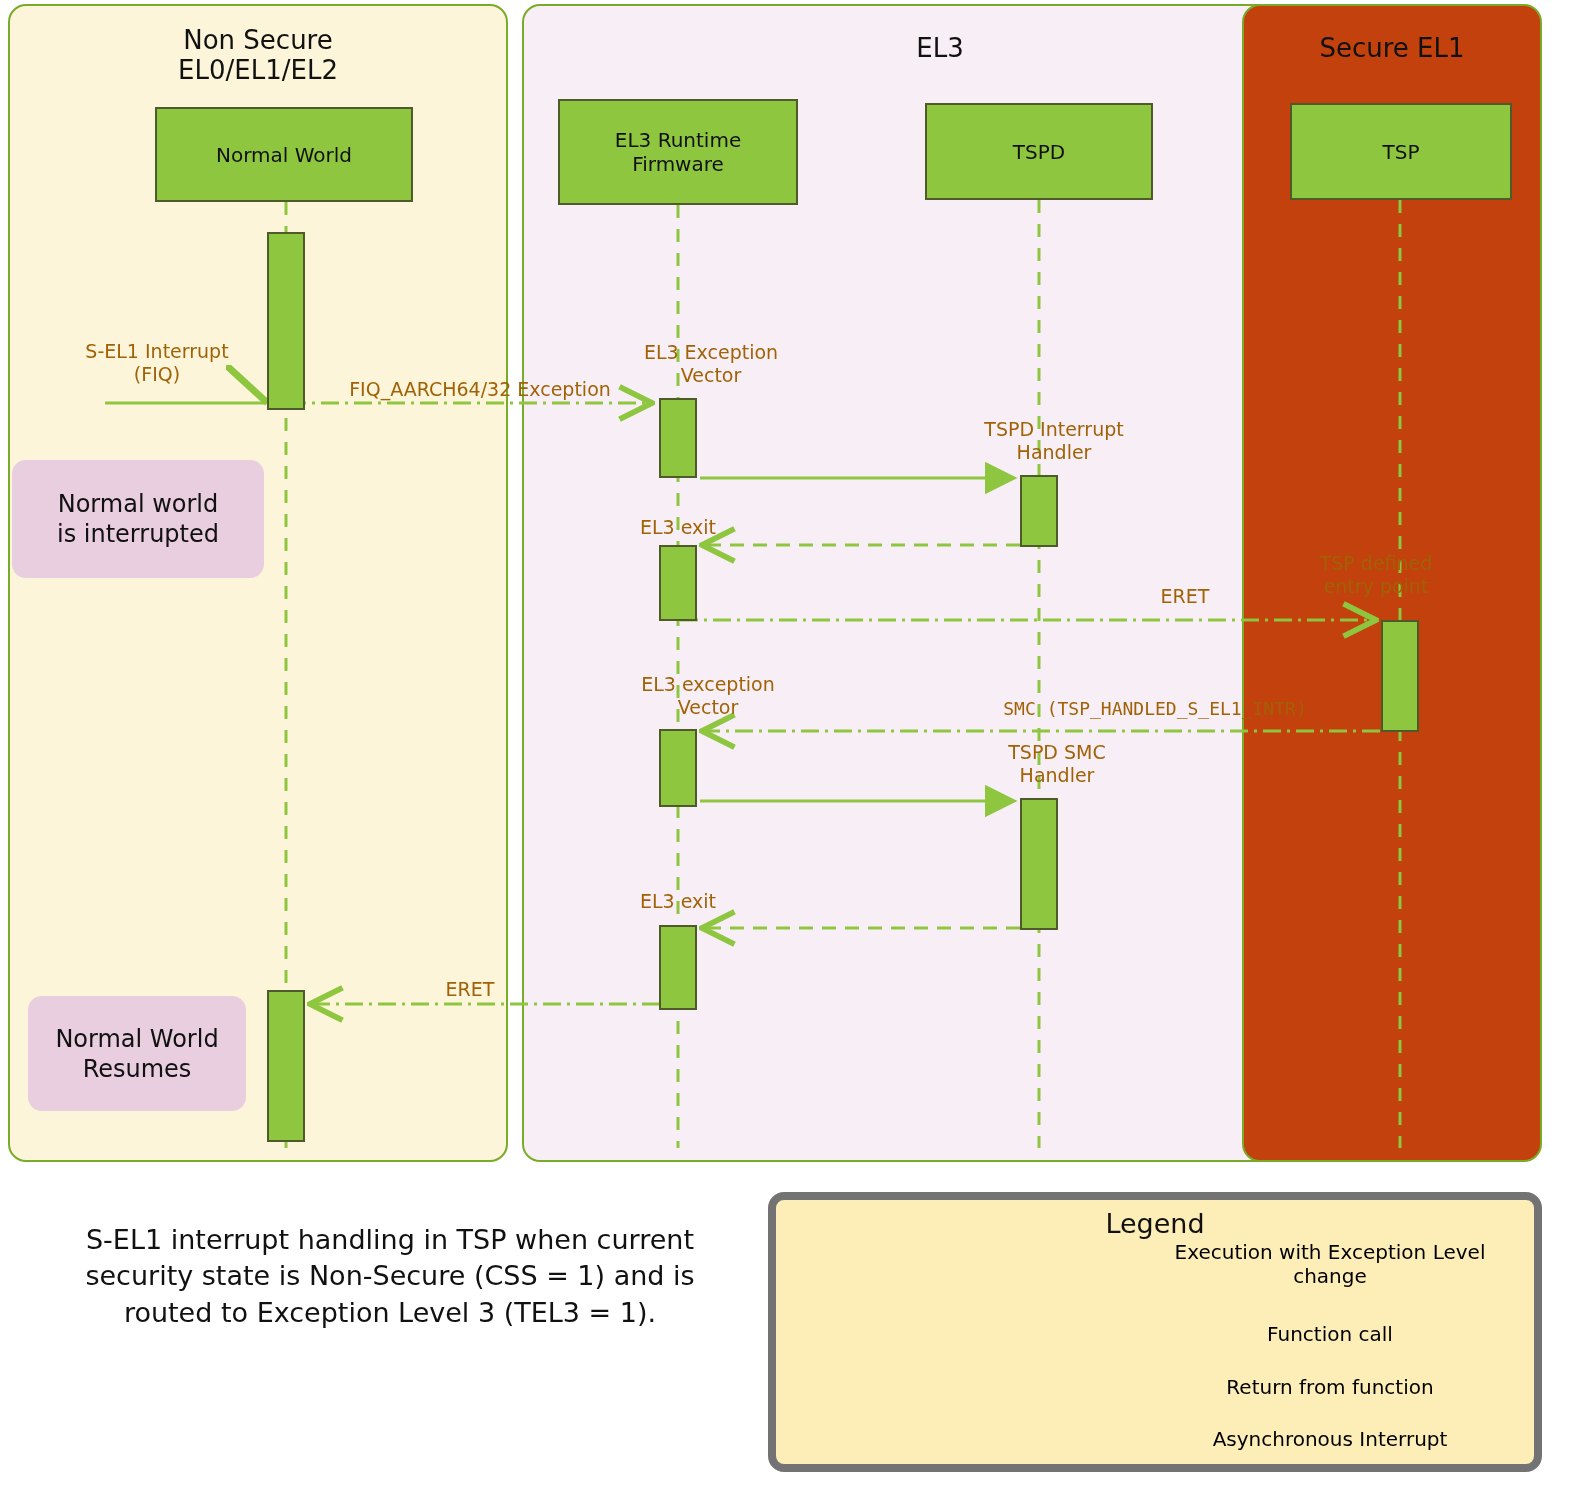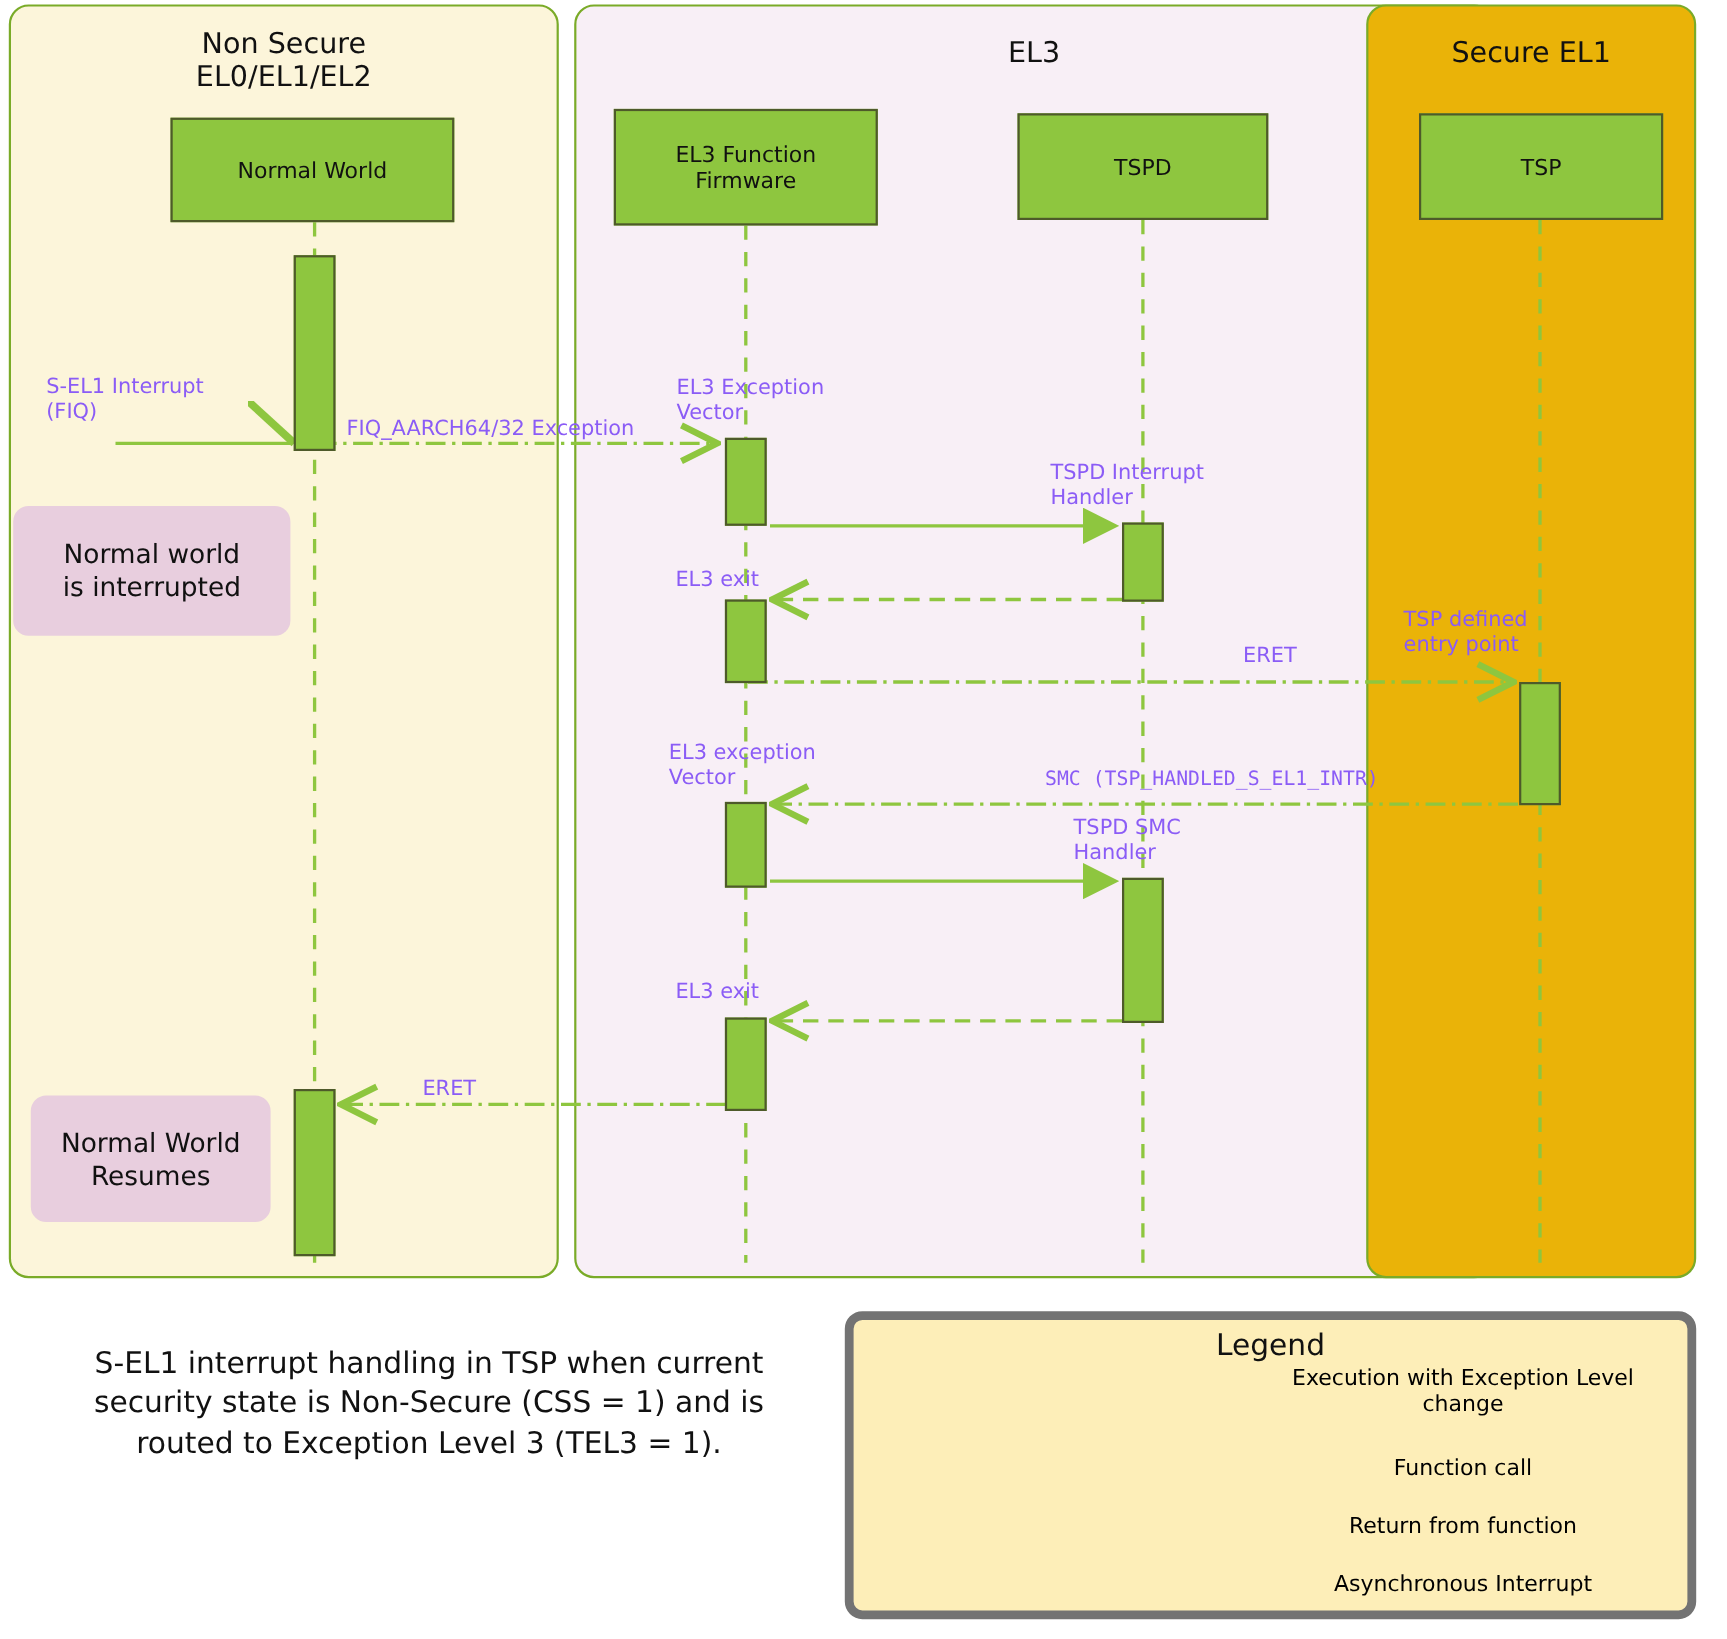"Secure EL1" .lane-se1 { background: #eab308 -> #c2410c }
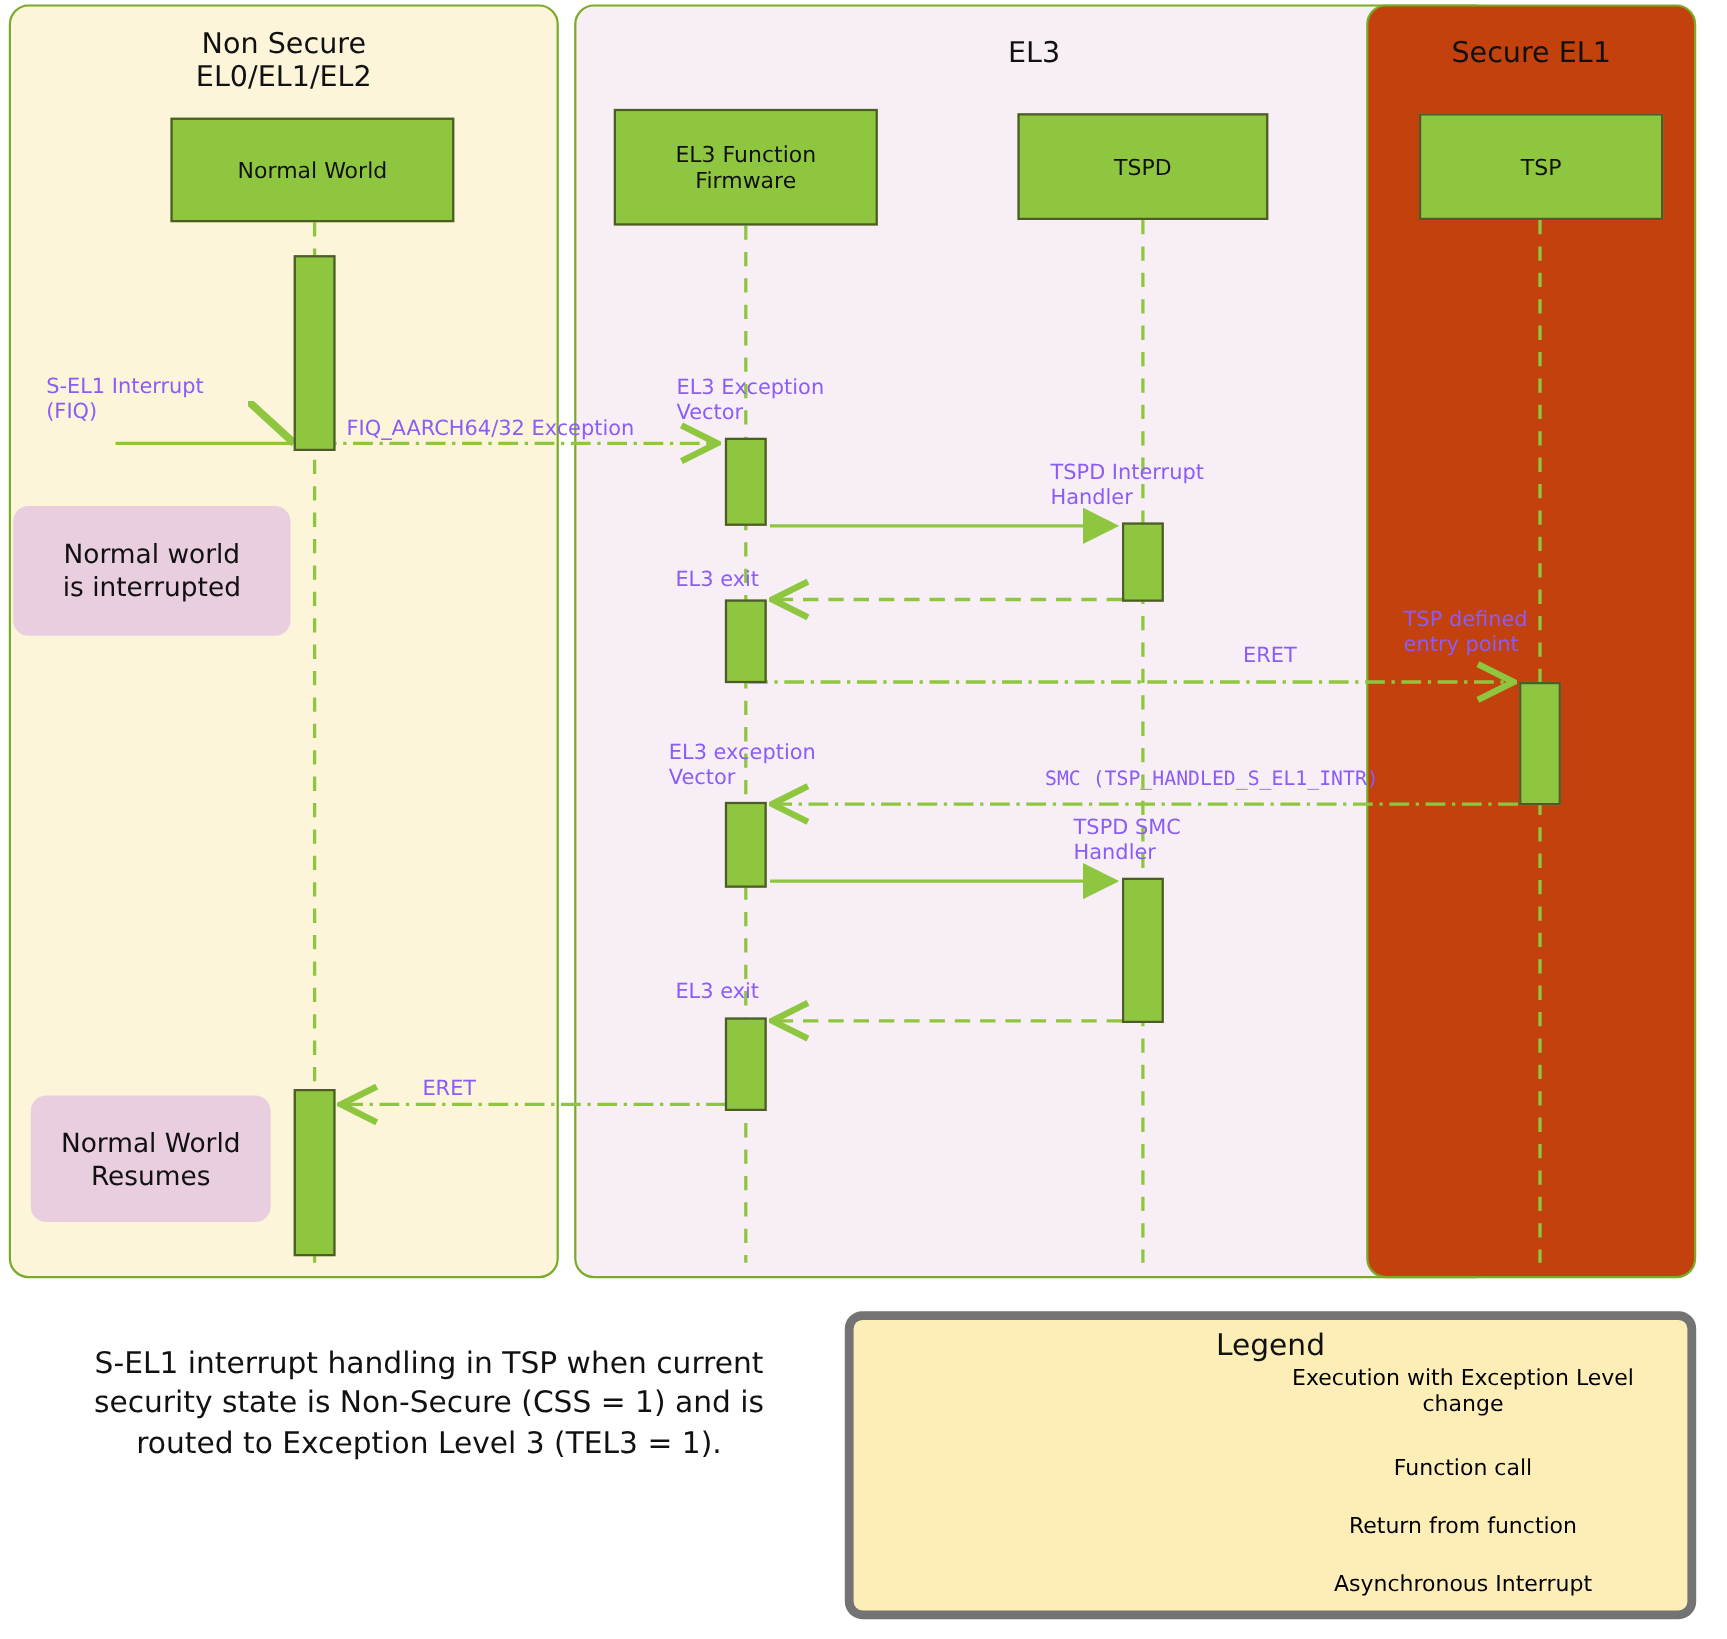"EL3 Function" div.actor { text: Function -> Runtime }
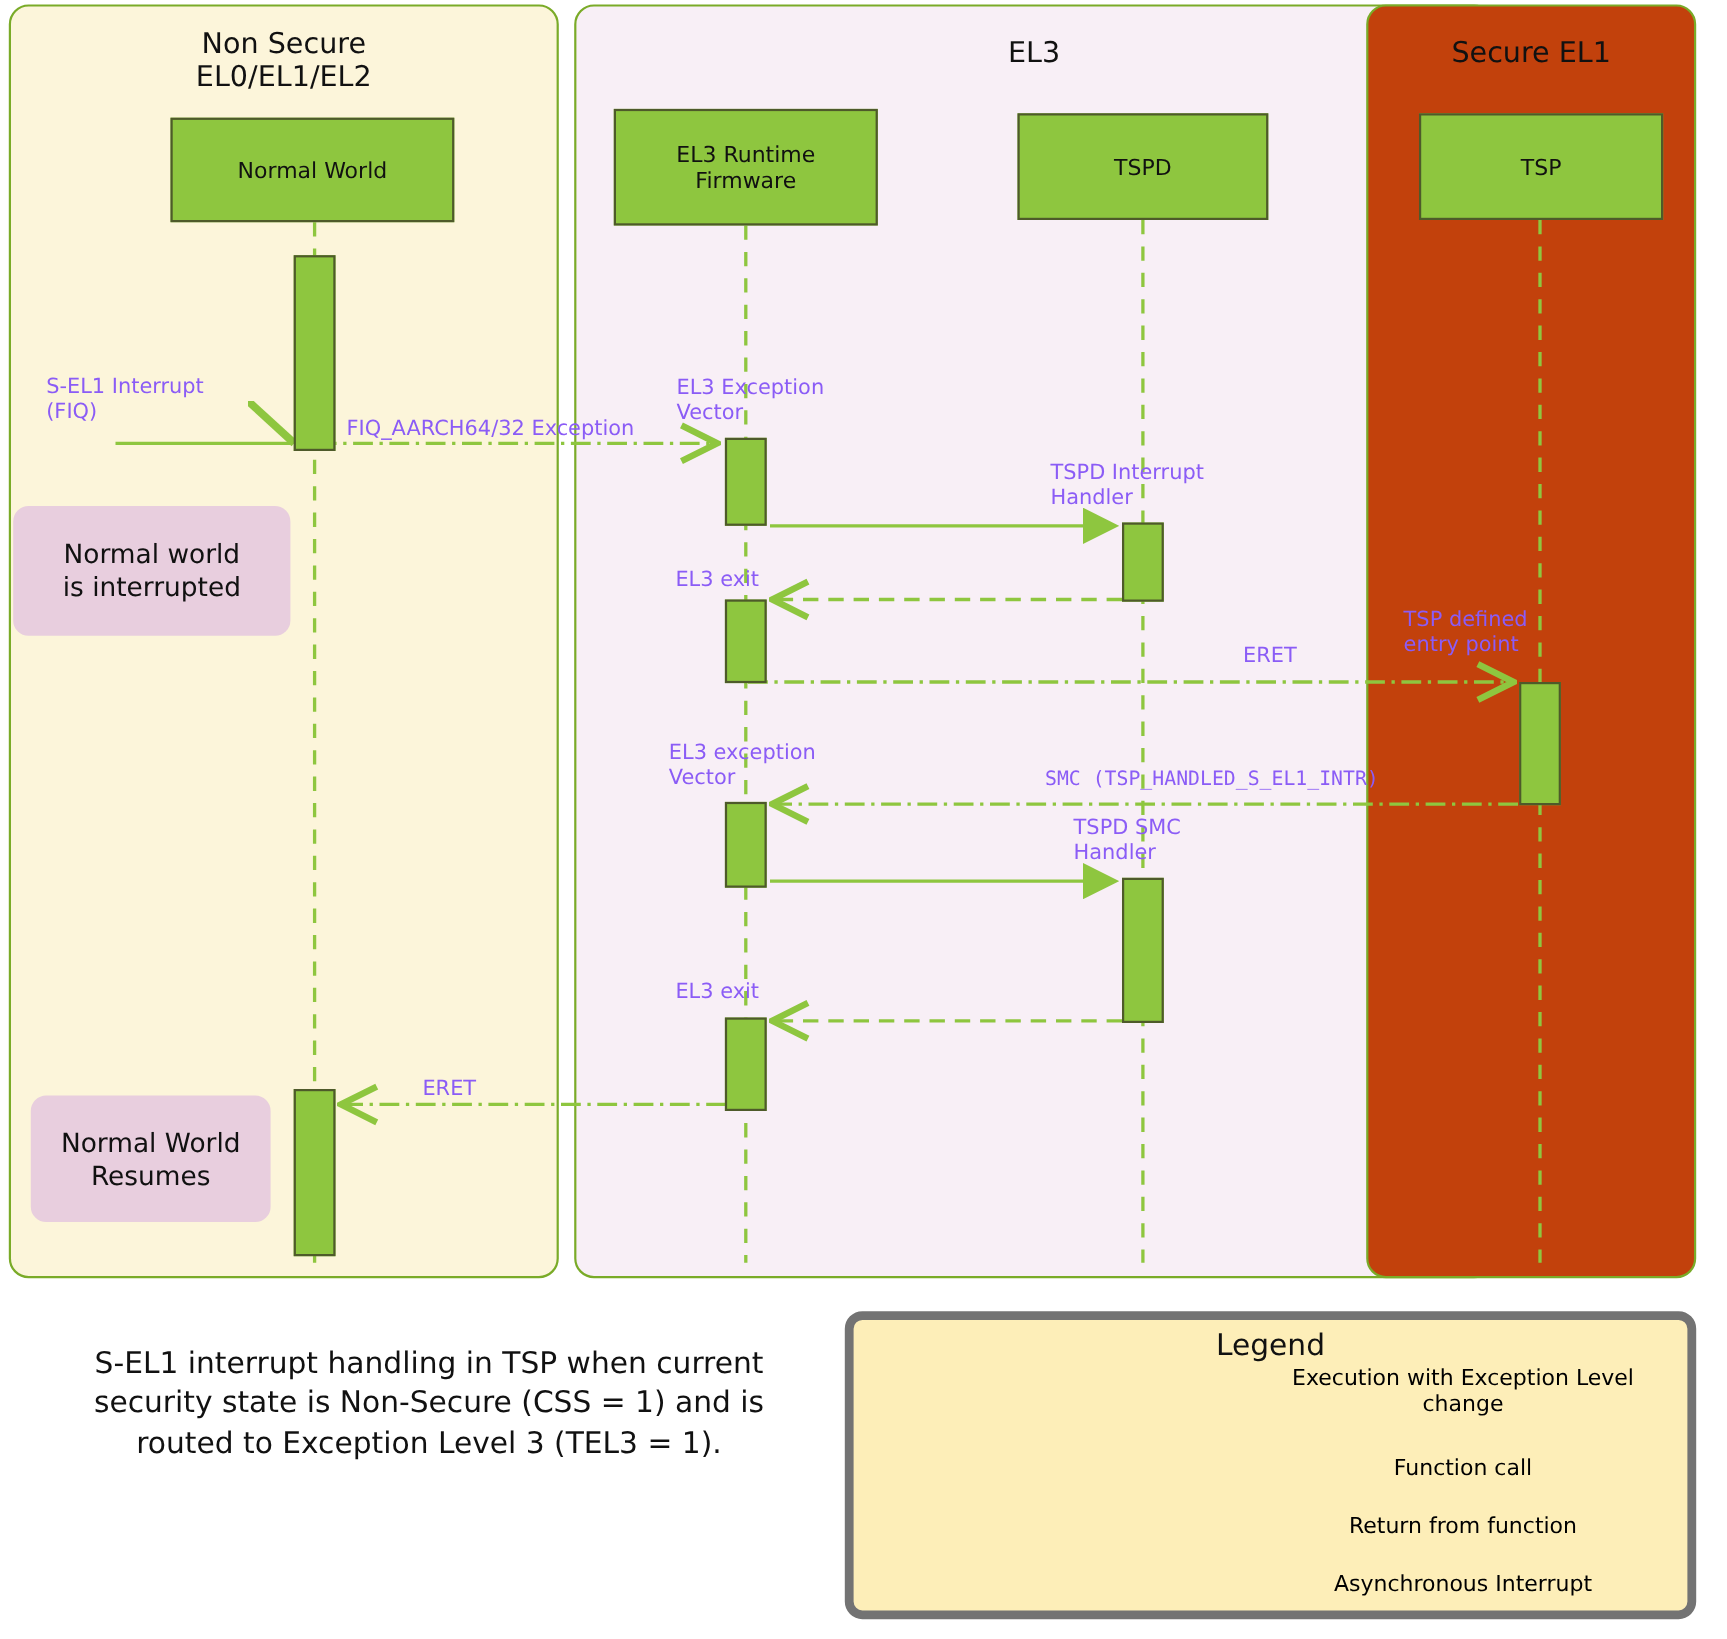"S-EL1 Interrupt" .msg-label { color: #8b5cf6 -> #a16207; text-align: none -> center }
